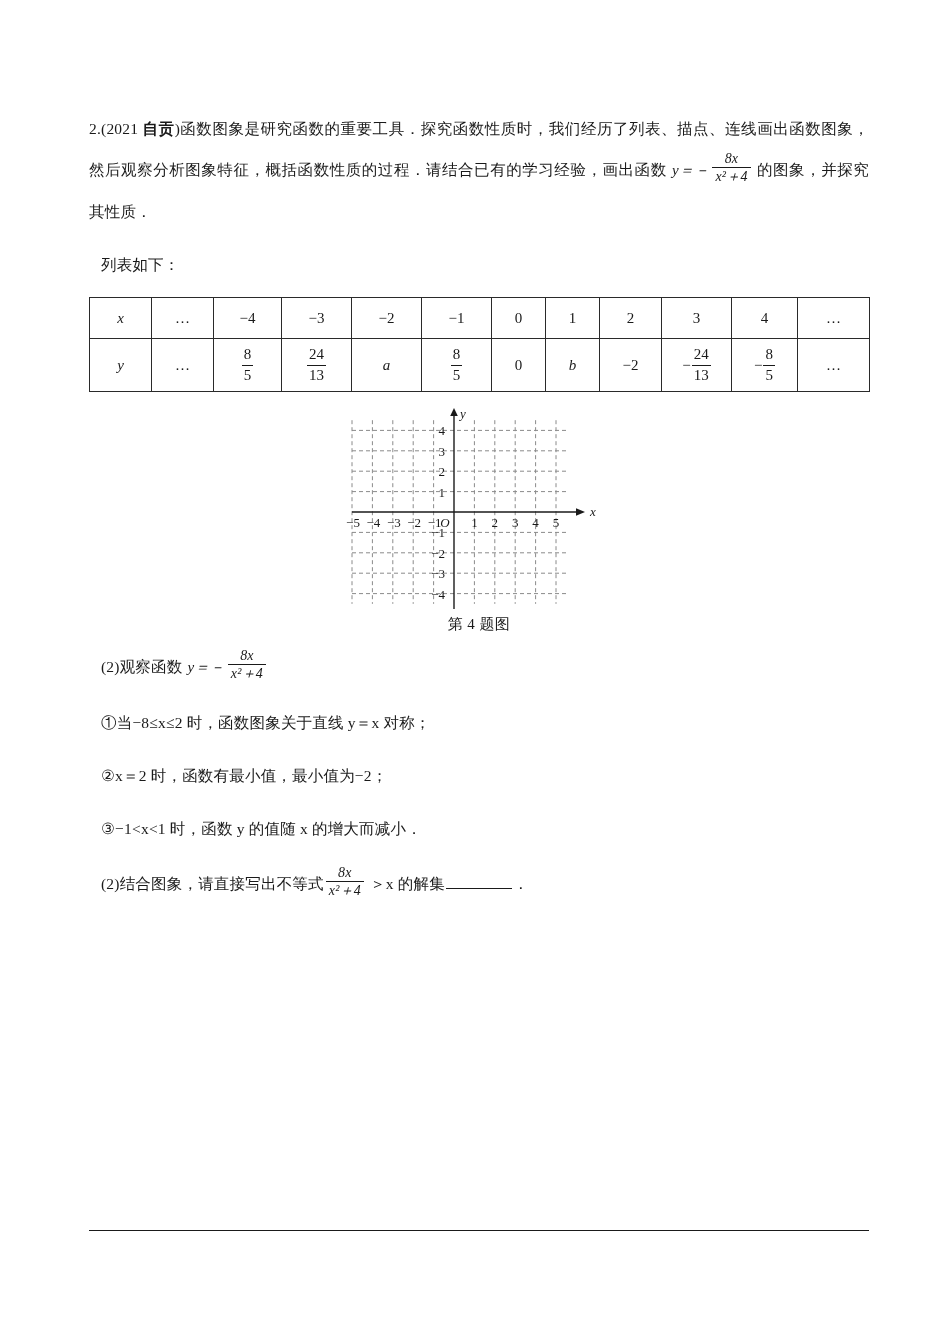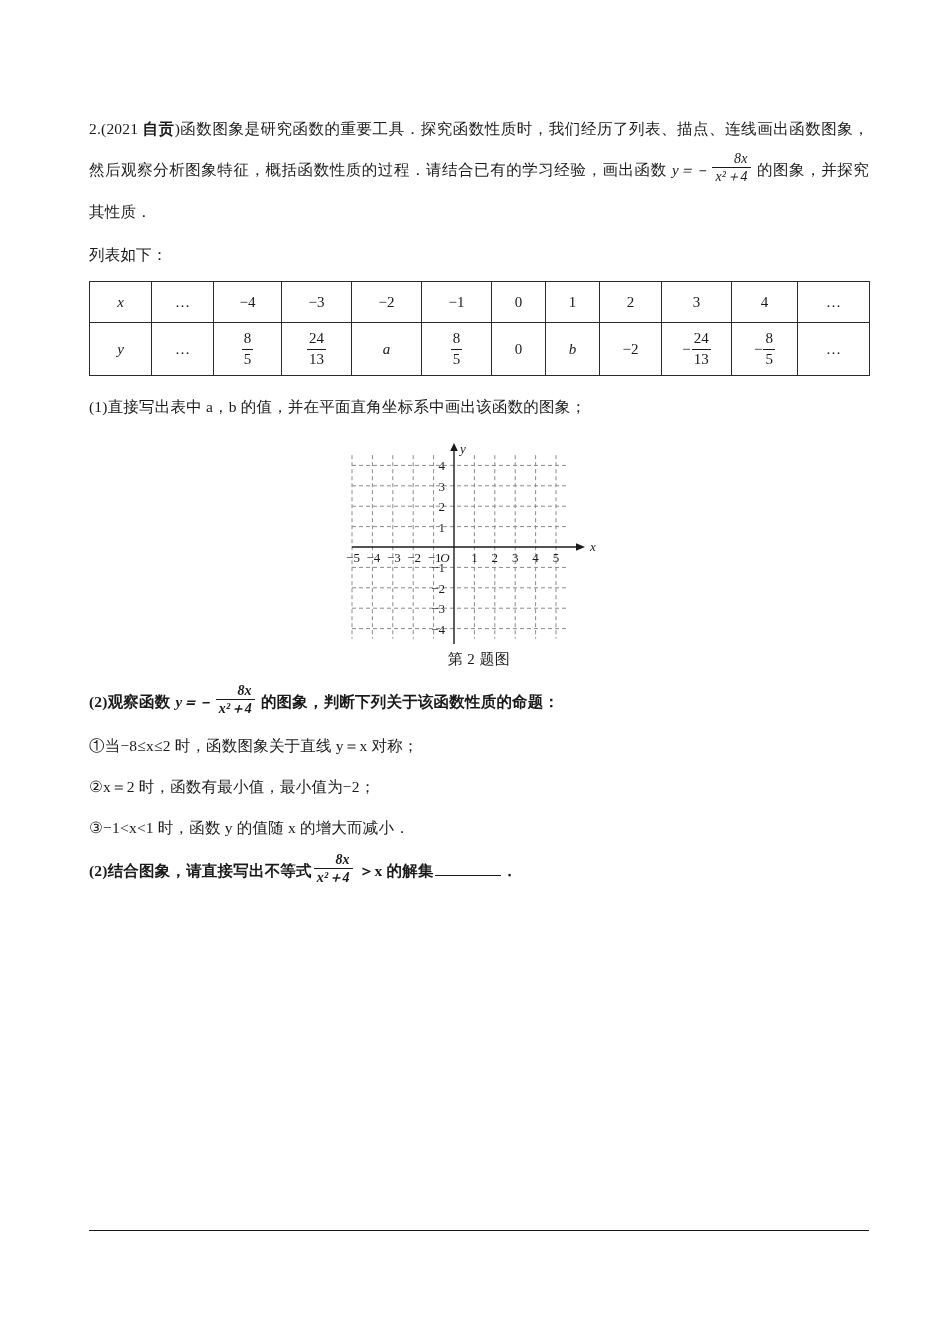"8x" .frac { text-align: right -> center }
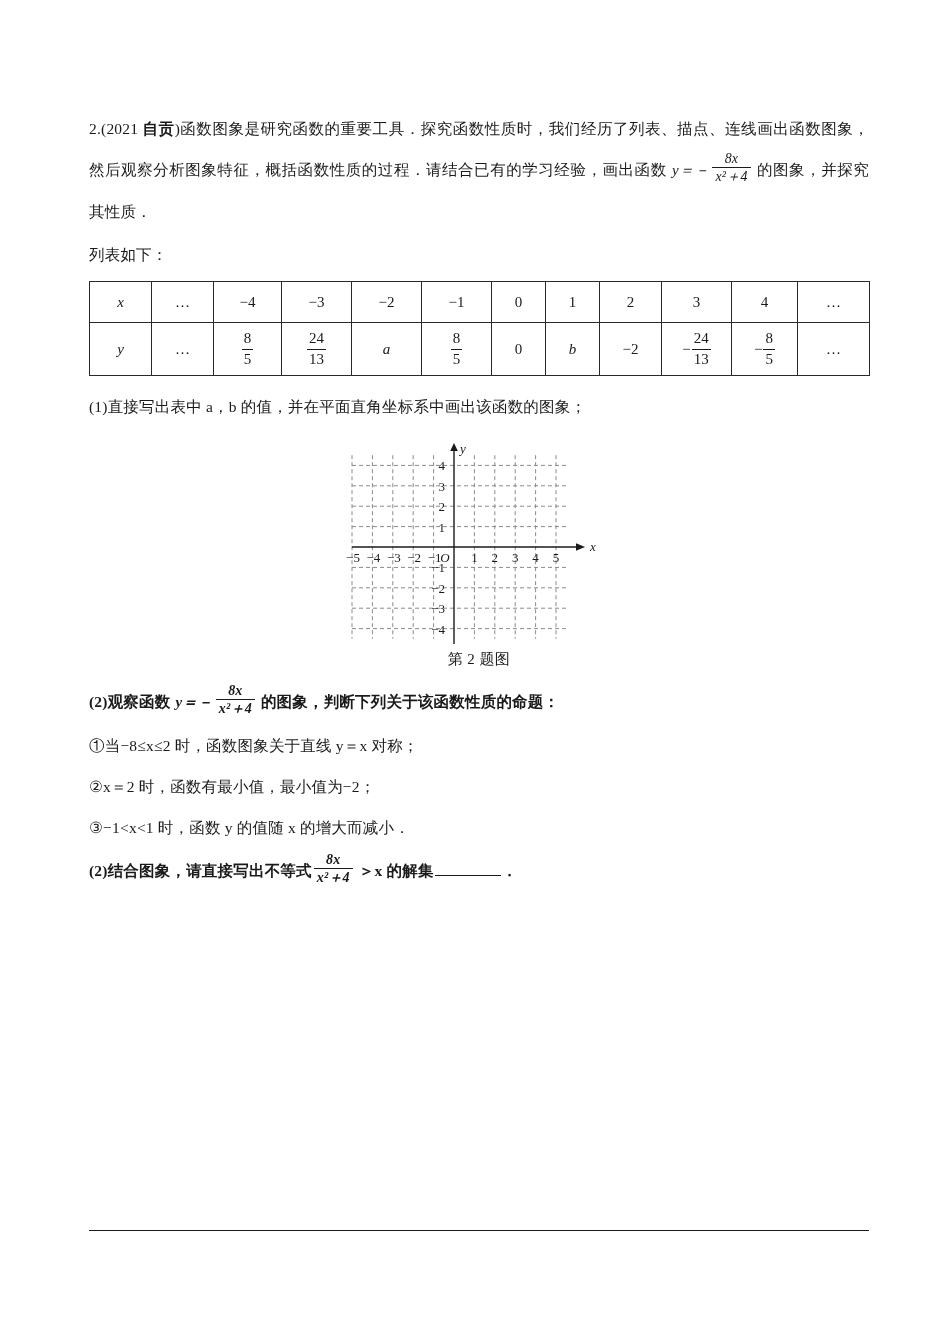"列表如下：" .para { margin: 0 -> 12px }
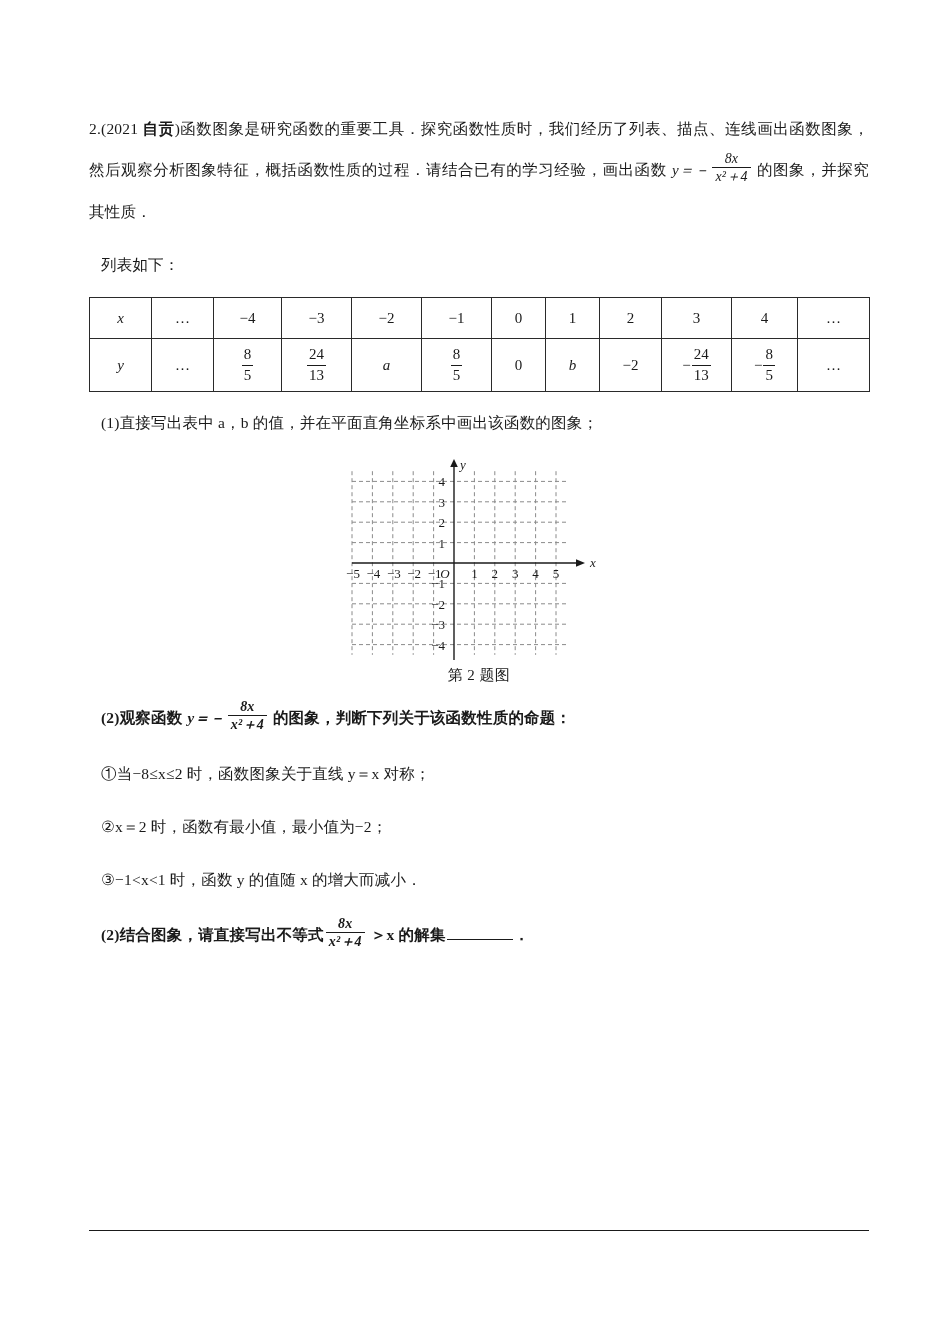"(1)直接写出表中 a，b 的值，并在平面直角坐标系中画出该函数的图象；" div.para { html: <div>(1)直接写出表中 a，b 的值，并在平面直角坐标系中画出该函数的图象；</div> -> none }
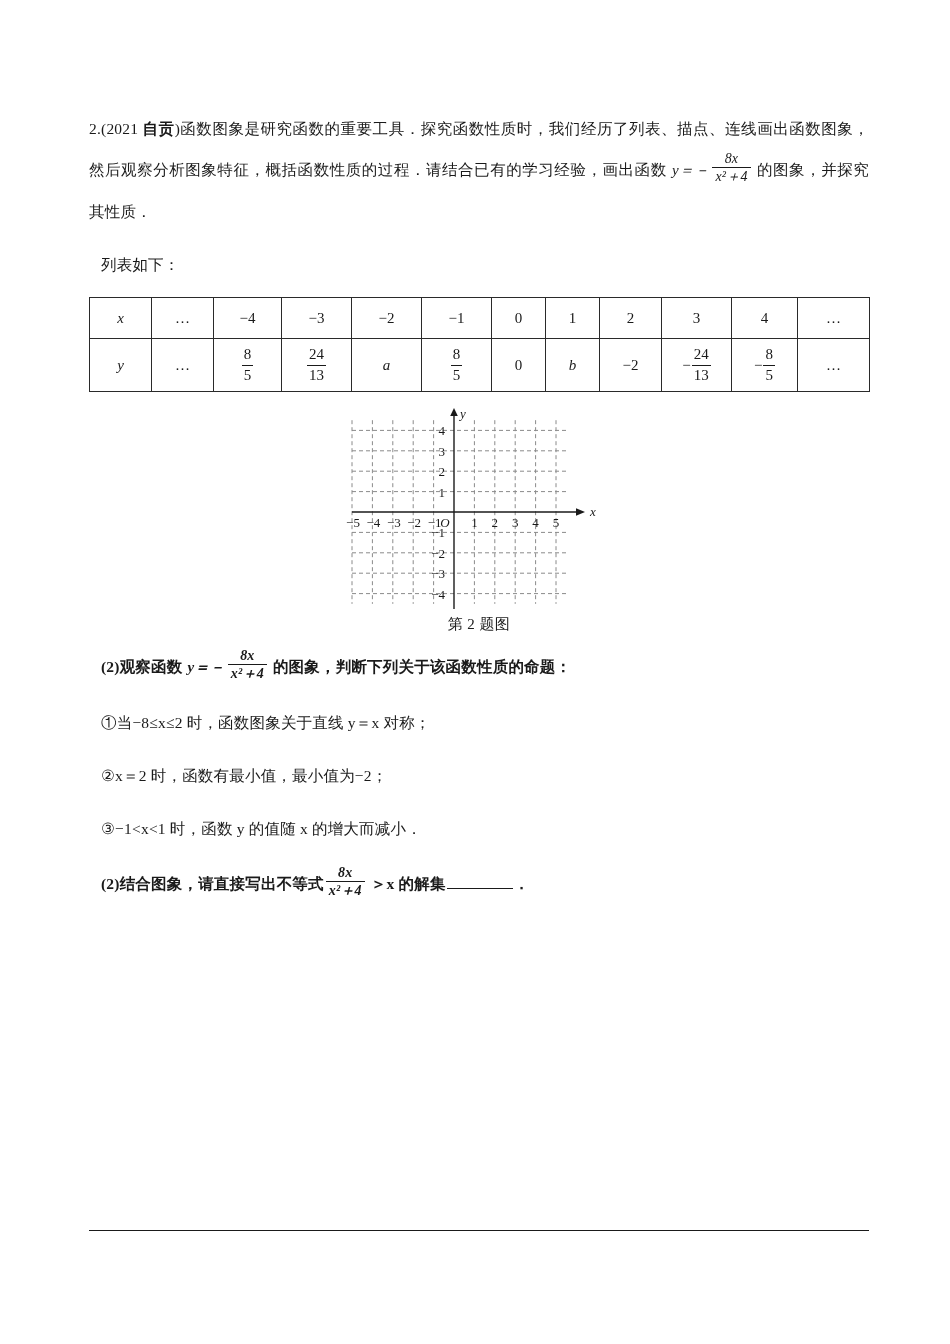"第 2 题图" div.fig-caption { text: 2 -> 4 }
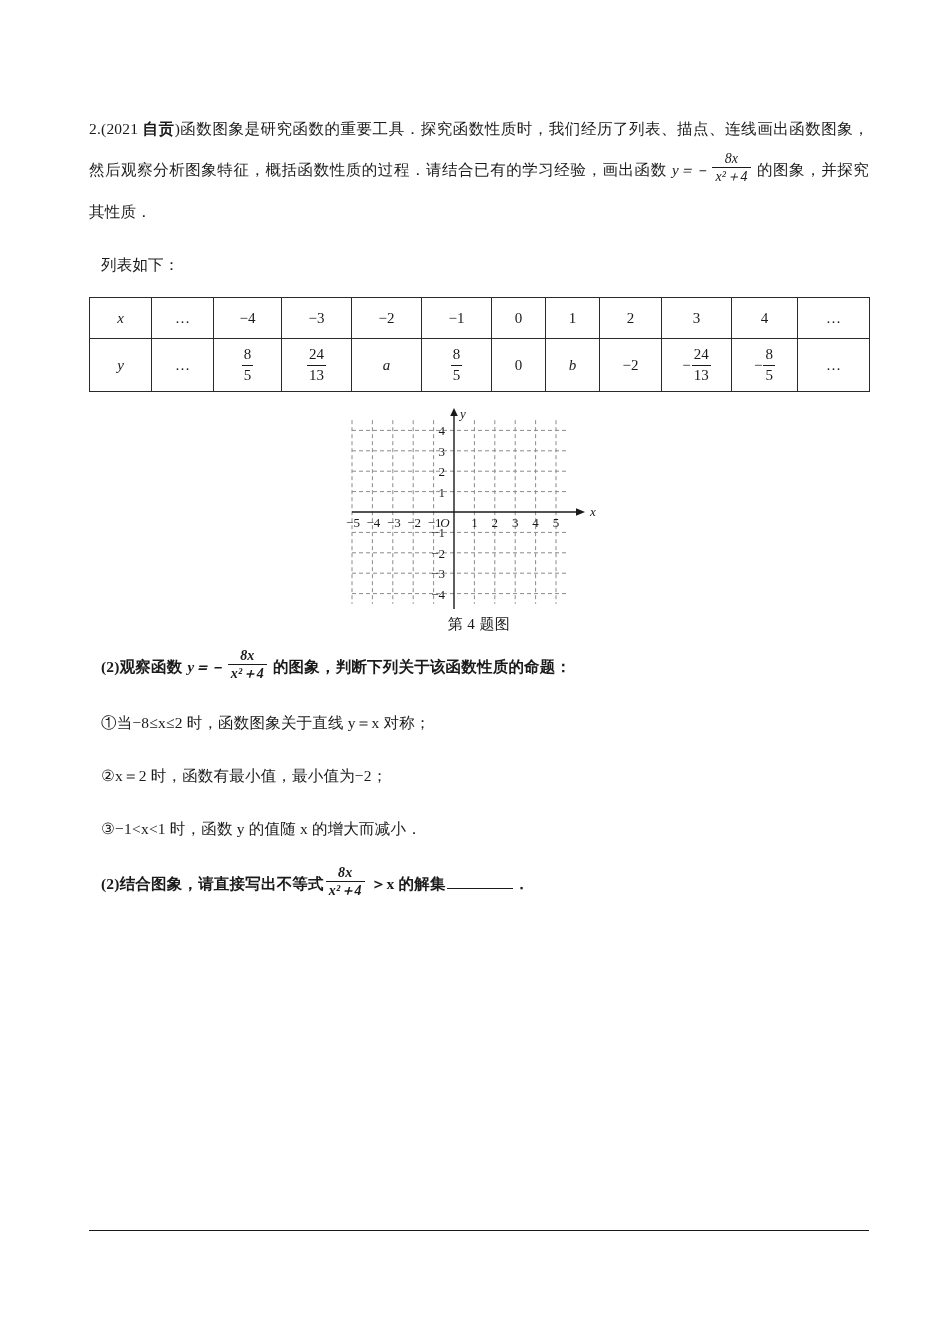"(2)观察函数 y＝－" .tight { font-weight: bold -> none }
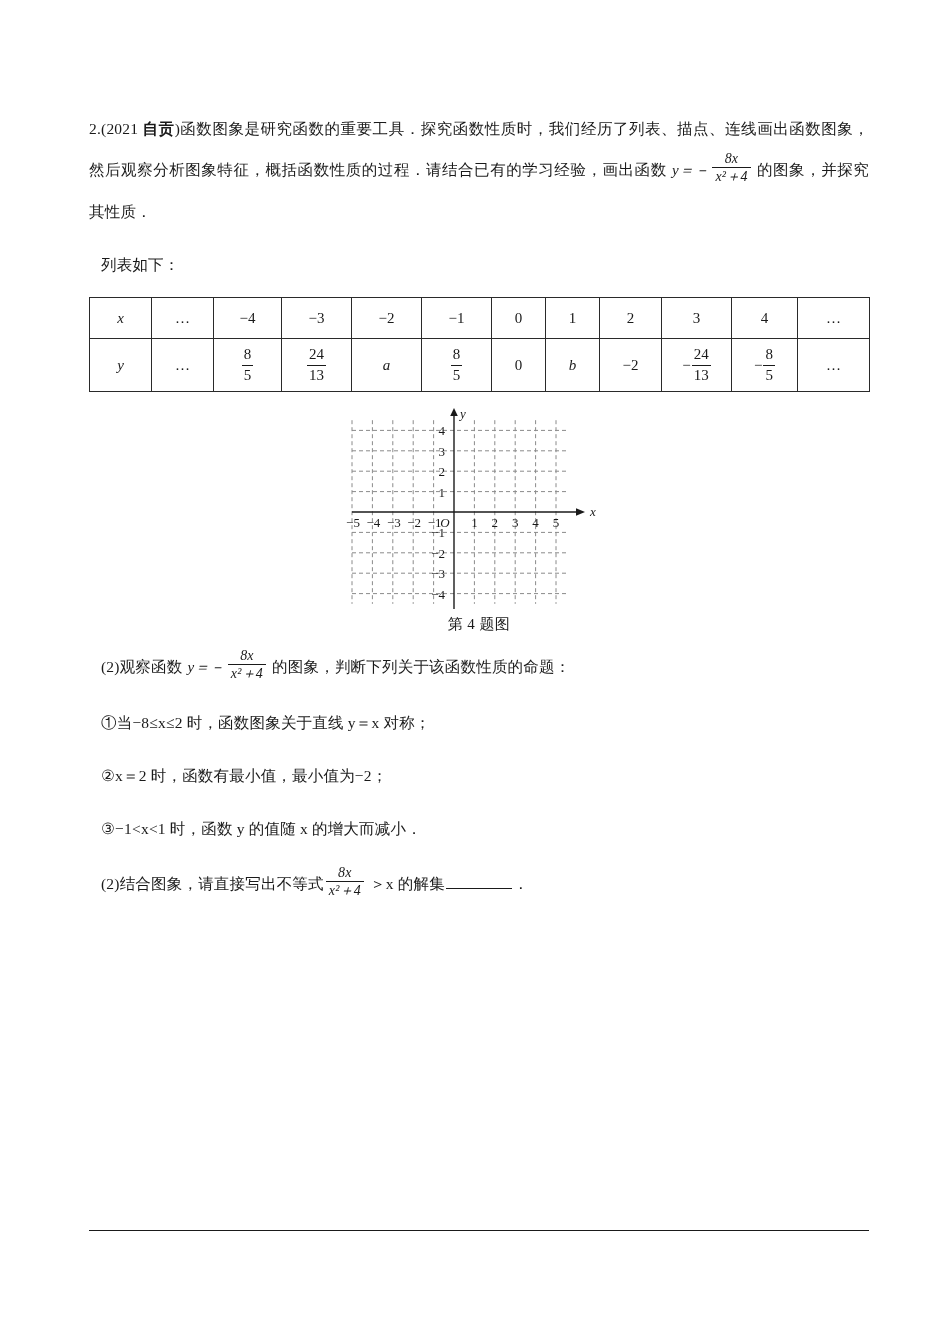"的图象，判断下列关于该函数性质的命题：" span { html: <span> 的图象，判断下列关于该函数性质的命题：</span> -> none }
